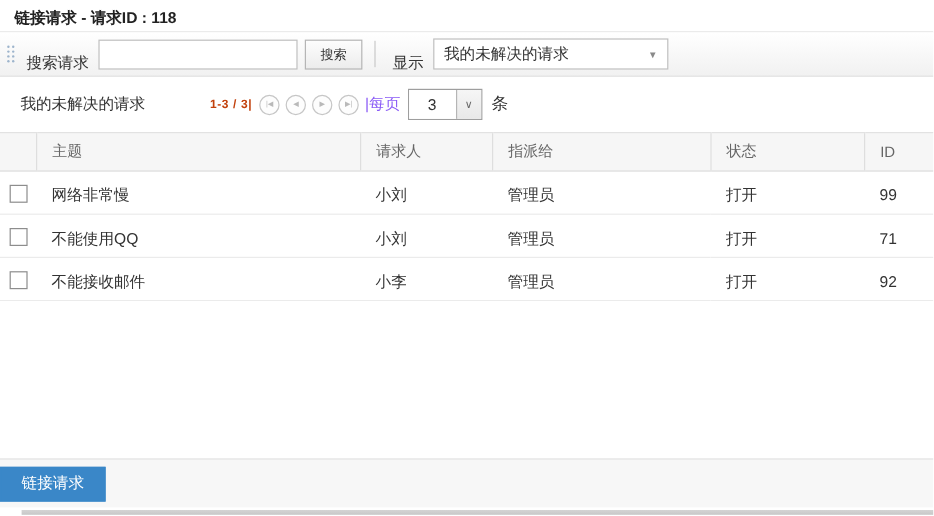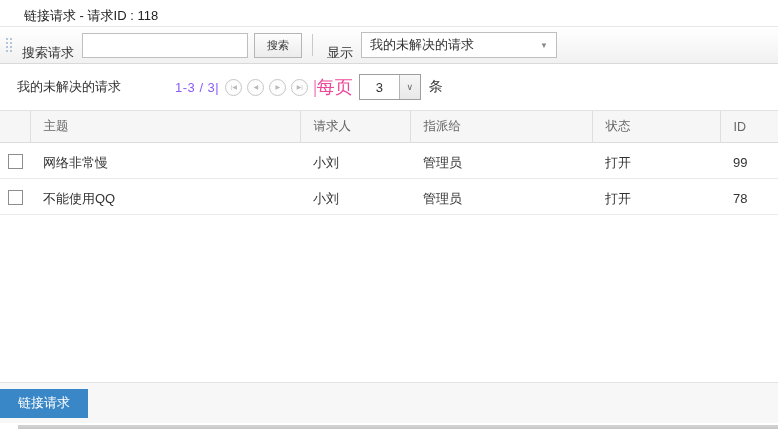"链接请求 - 请求ID : 118" .titlebar .title { font-weight: normal -> bold; margin-left: 12px -> none }
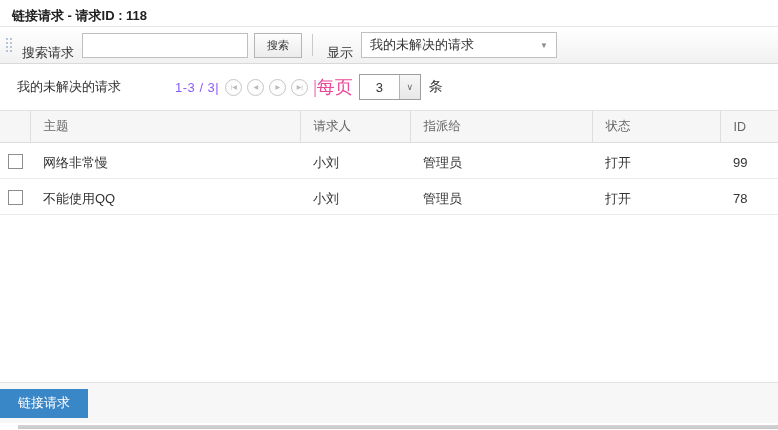"1-3 / 3|" .range { color: #8b5cf6 -> #c2410c; font-size: 13px -> 10px; font-weight: none -> bold }
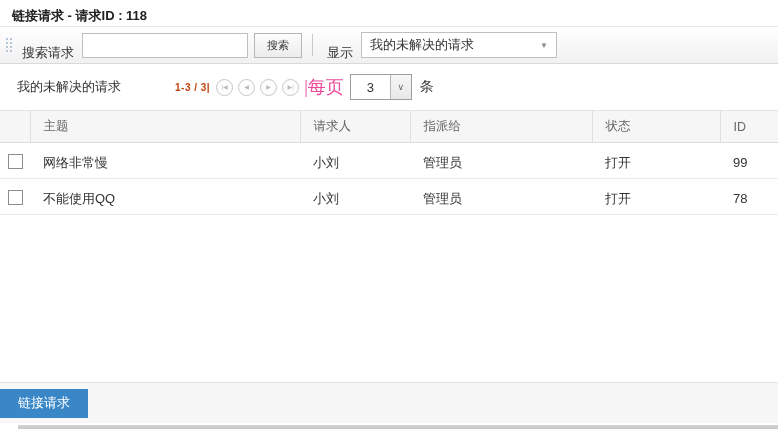"|每页" .perpage-label { color: #ec4899 -> #8b5cf6; font-family: Liberation Serif, serif -> none; font-size: 18px -> 13px }
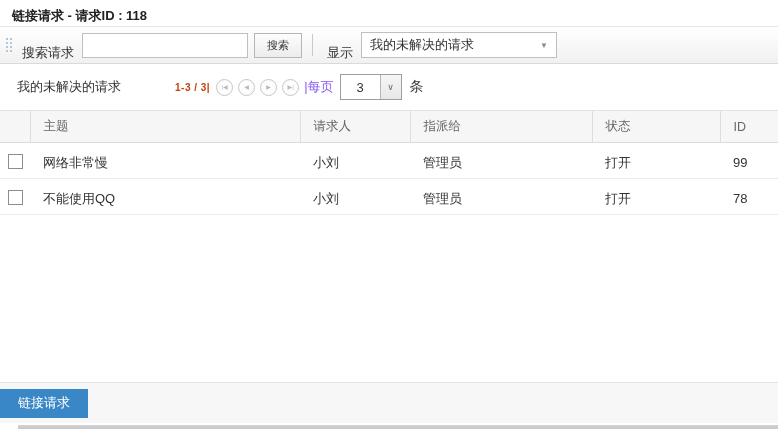"78" td { text: 78 -> 71 }
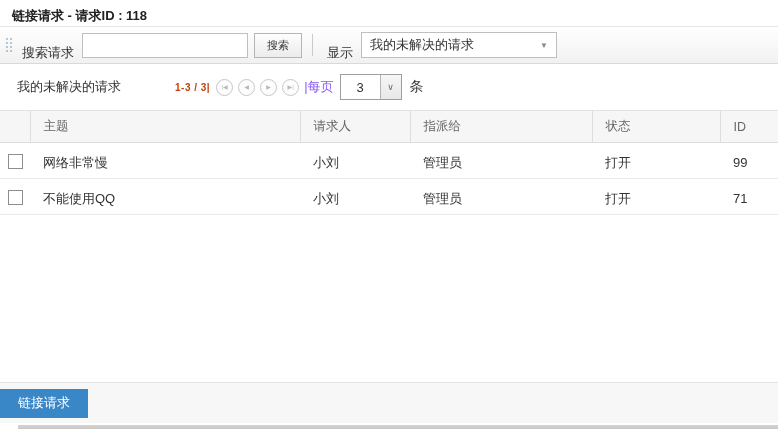"不能接收邮件" tr { html: none -> <tr> <td><span></span></td> <td>不能接收邮件</td> <td>小李</td> <td>管理员</td> <td>打开</td> <td>92</td> </tr> }
